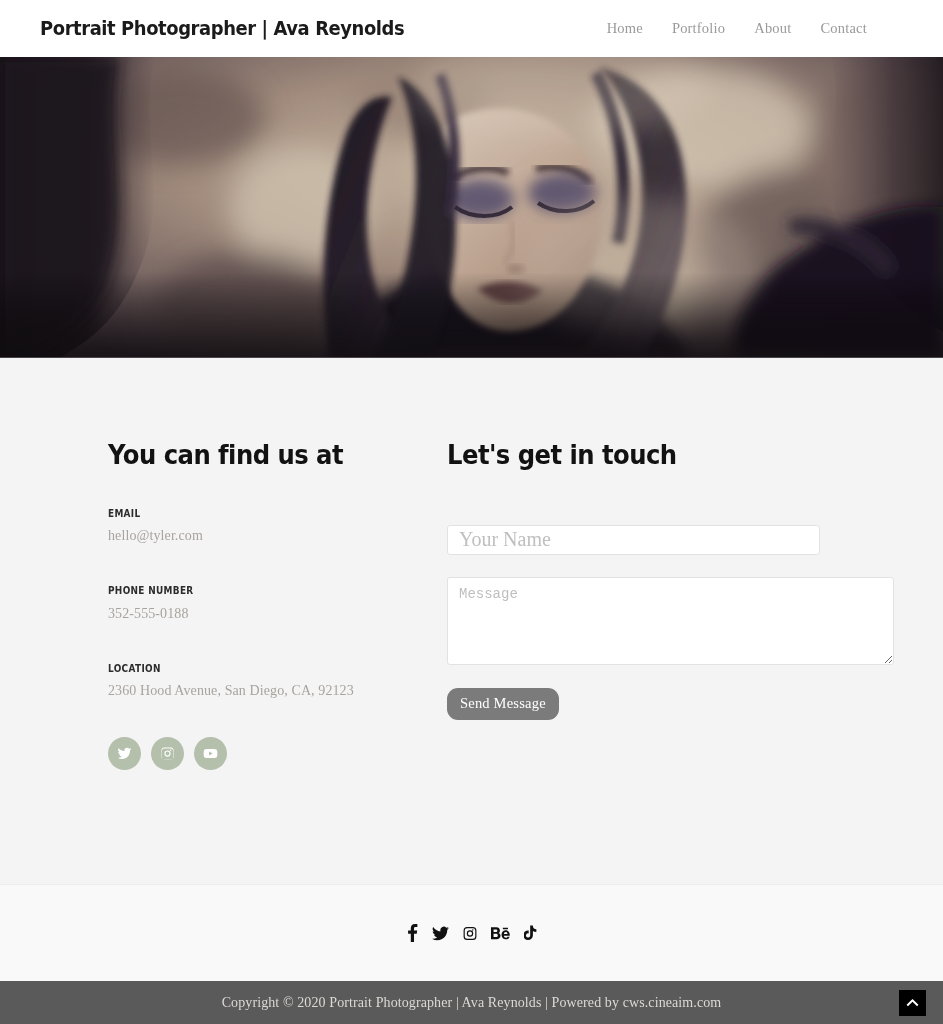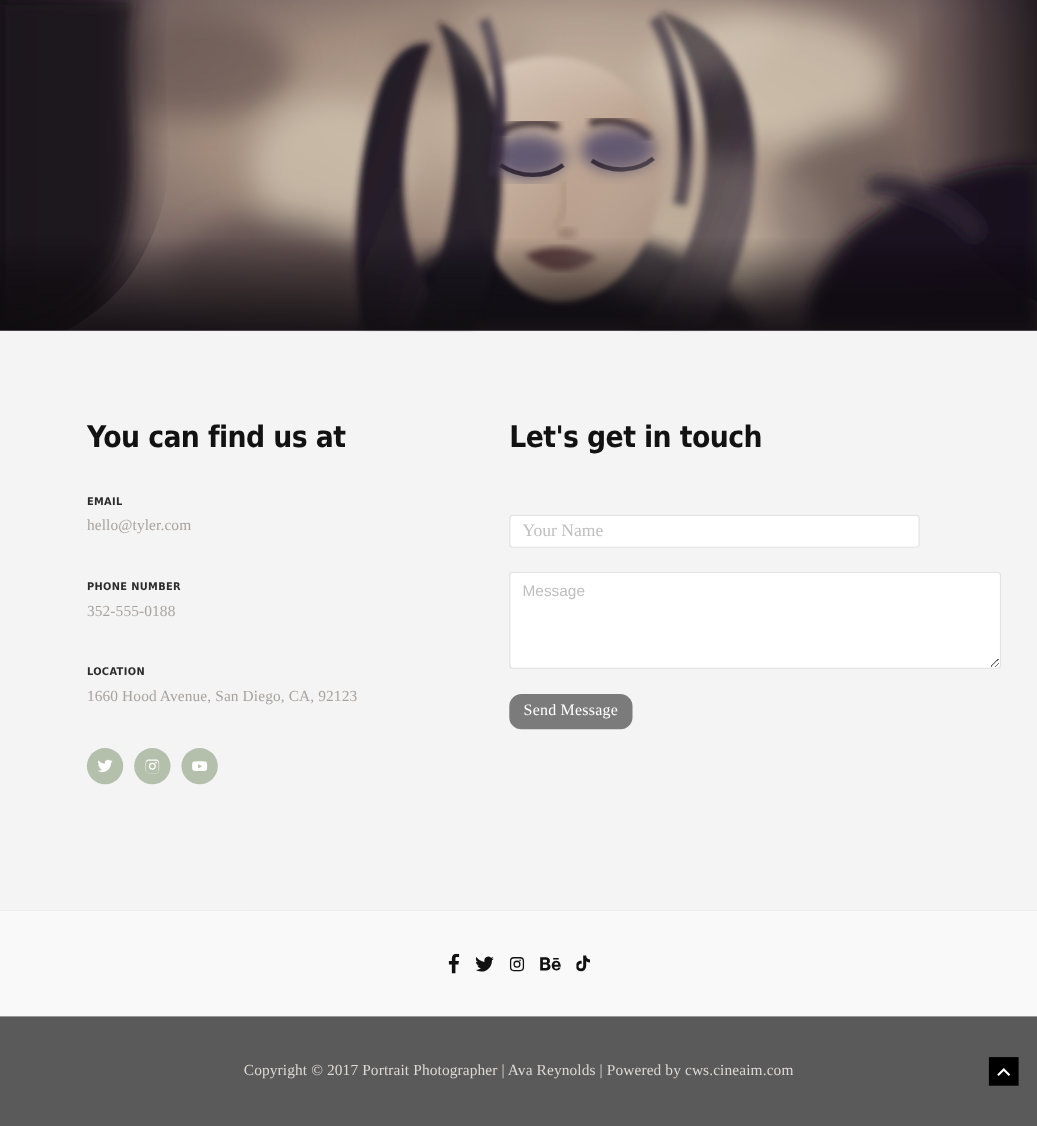"Portrait Photographer | Ava Reynolds" header.site-header { html: none -> <header> <div>Portrait Photographer | Ava Reynolds</div> <nav> <a>Home</a> <a>Portfolio</a> <a>About</a> <a>Contact</a> </nav> </header> }
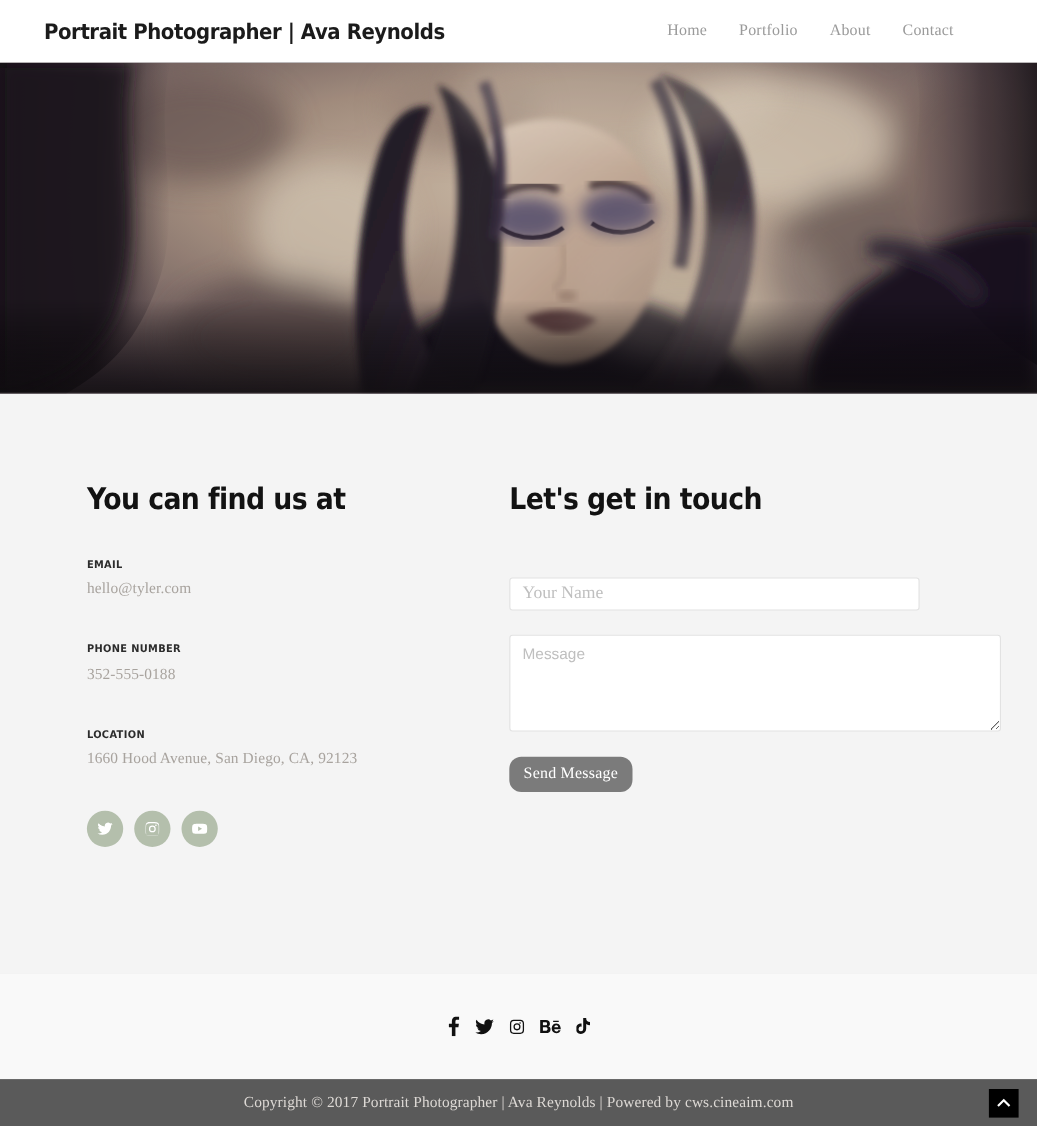"You can find us at" .contact-section { padding: 0 20px -> 0 49px }
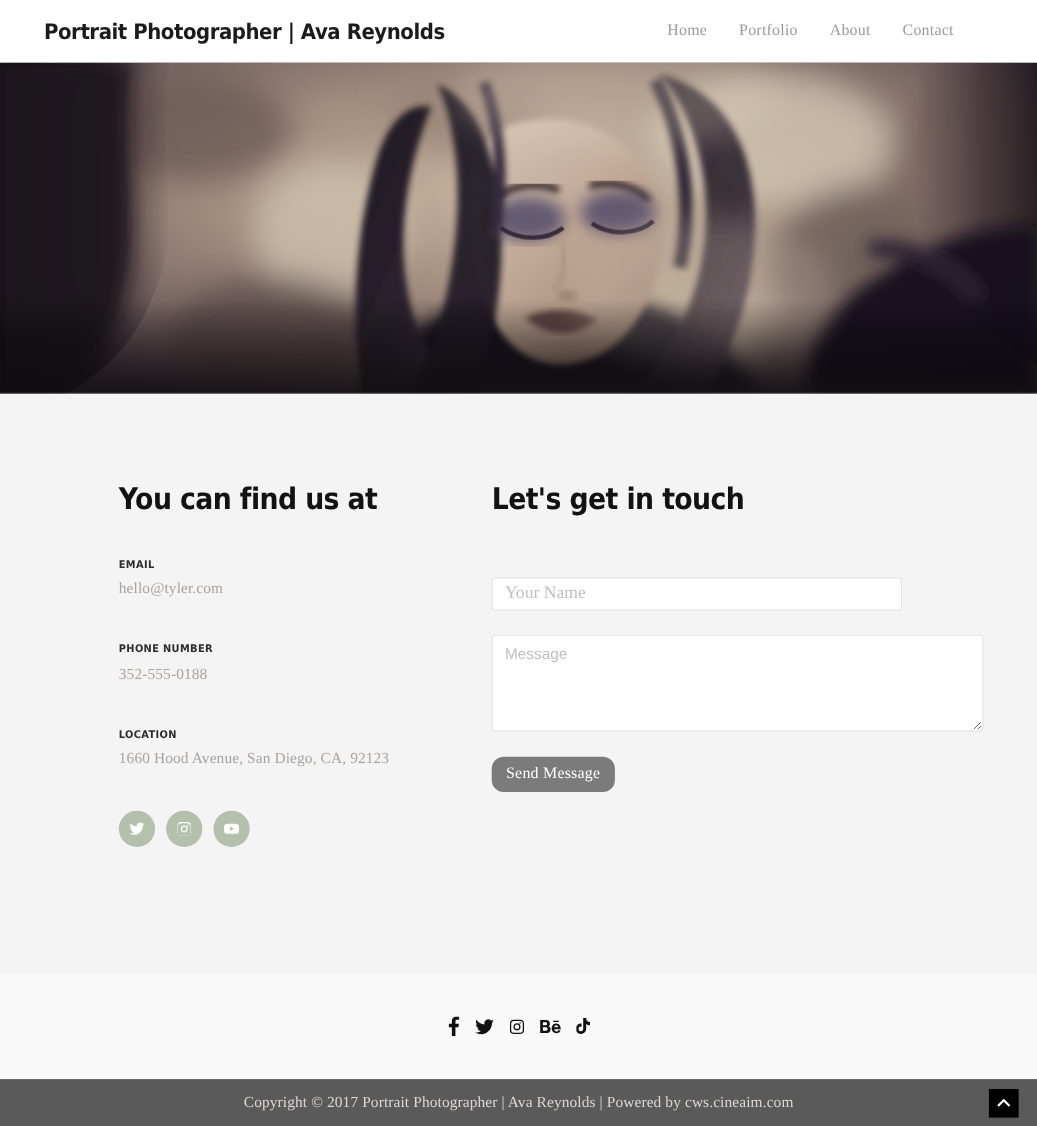"Your Name" .field { font-size: 16px -> 20px }
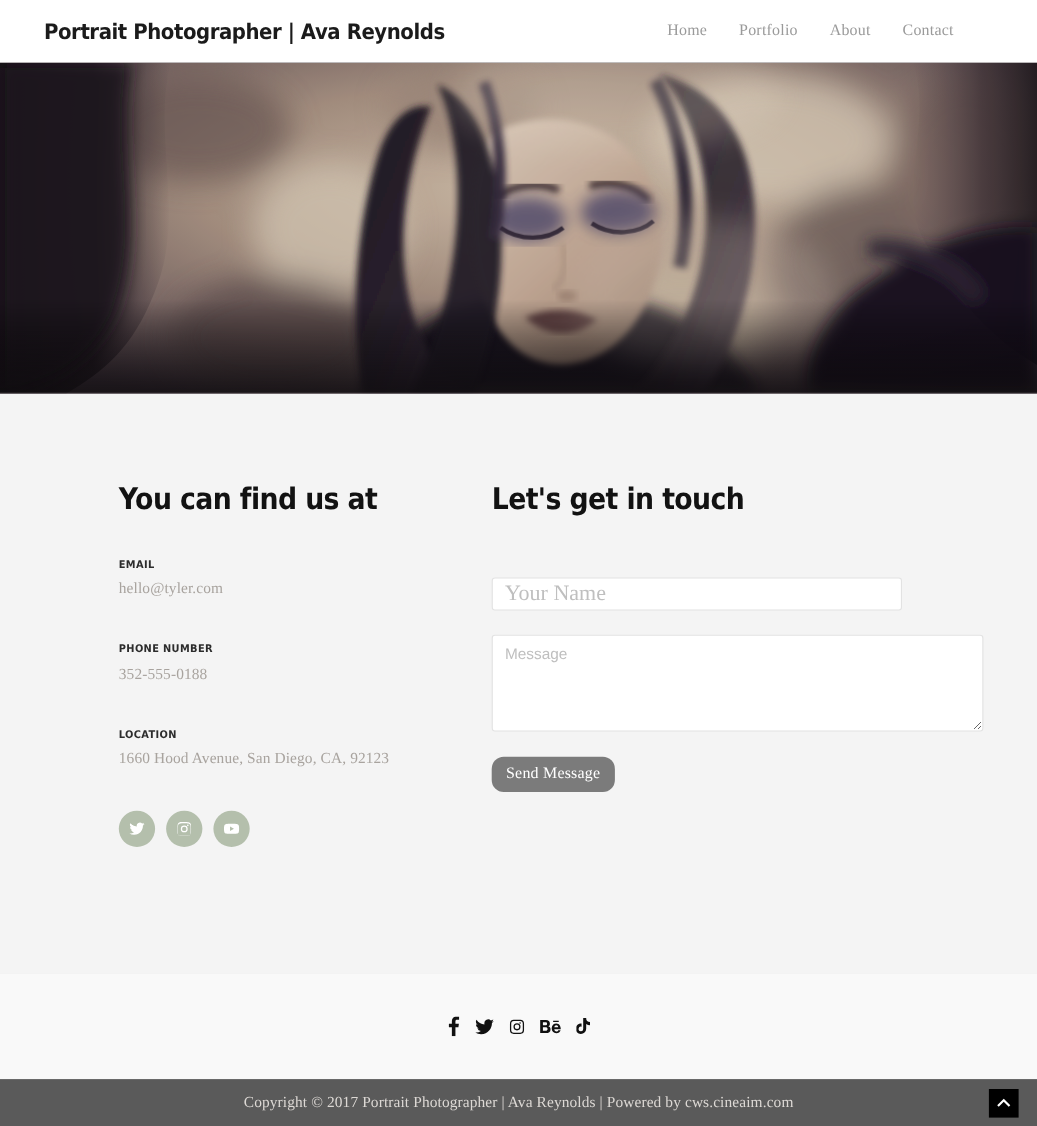"Message" .field-area { font-family: Liberation Sans, sans-serif -> Liberation Mono, monospace }
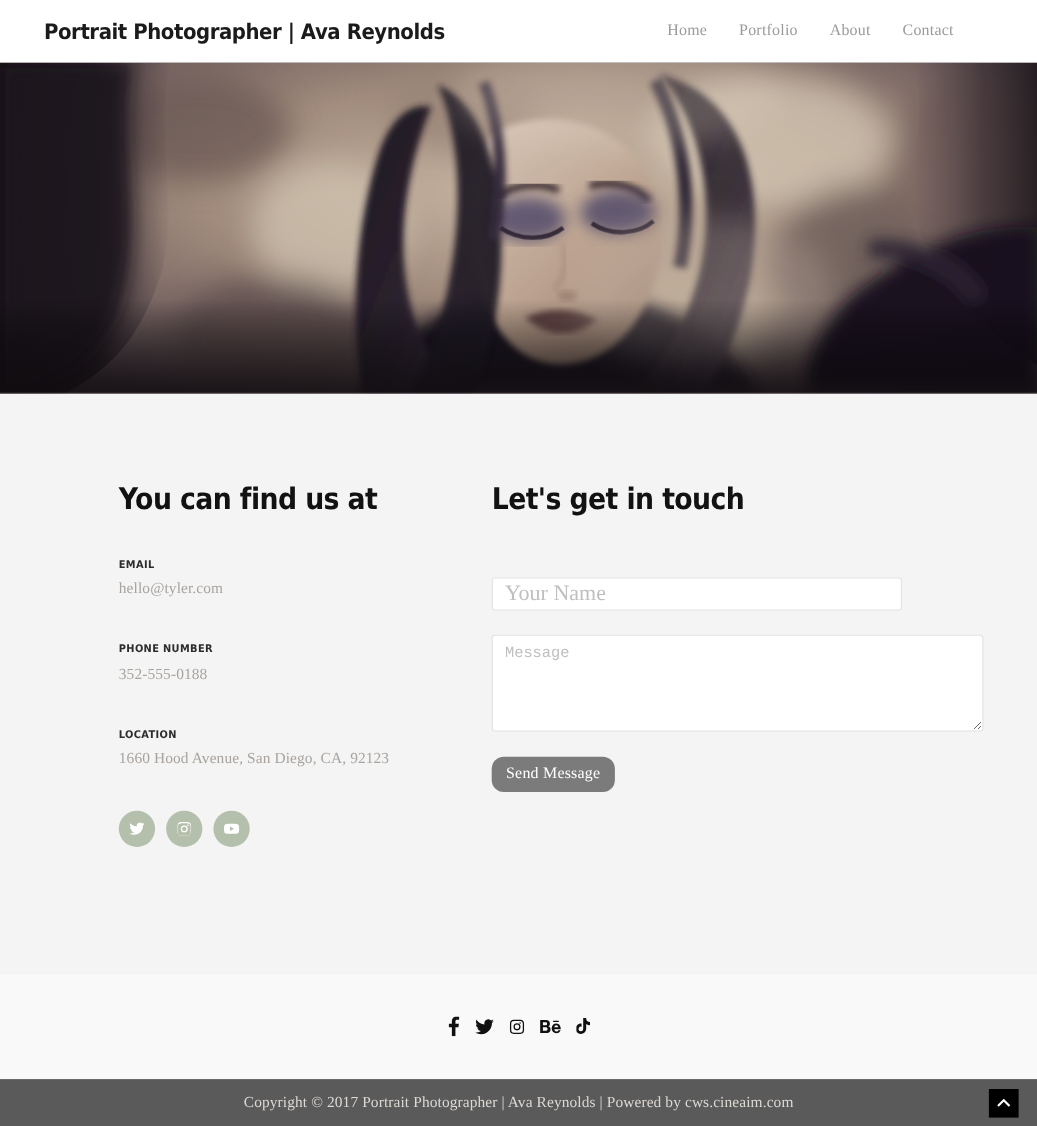"1660 Hood Avenue, San Diego," div.info-value { text: 1660 -> 2360 }
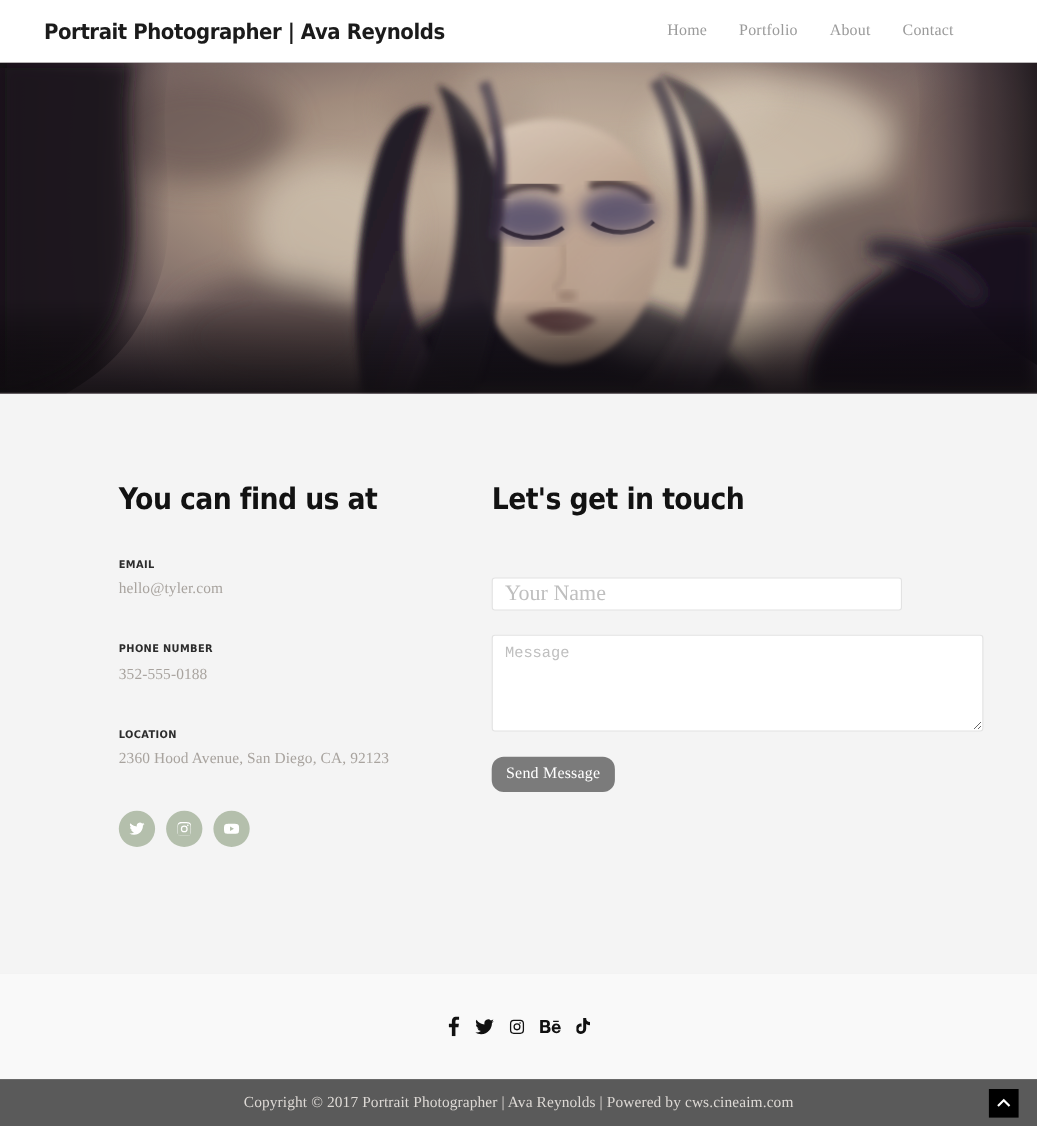"Copyright © 2017 Portrait Photographer" span.copyright-text { text: 2017 -> 2020 }
